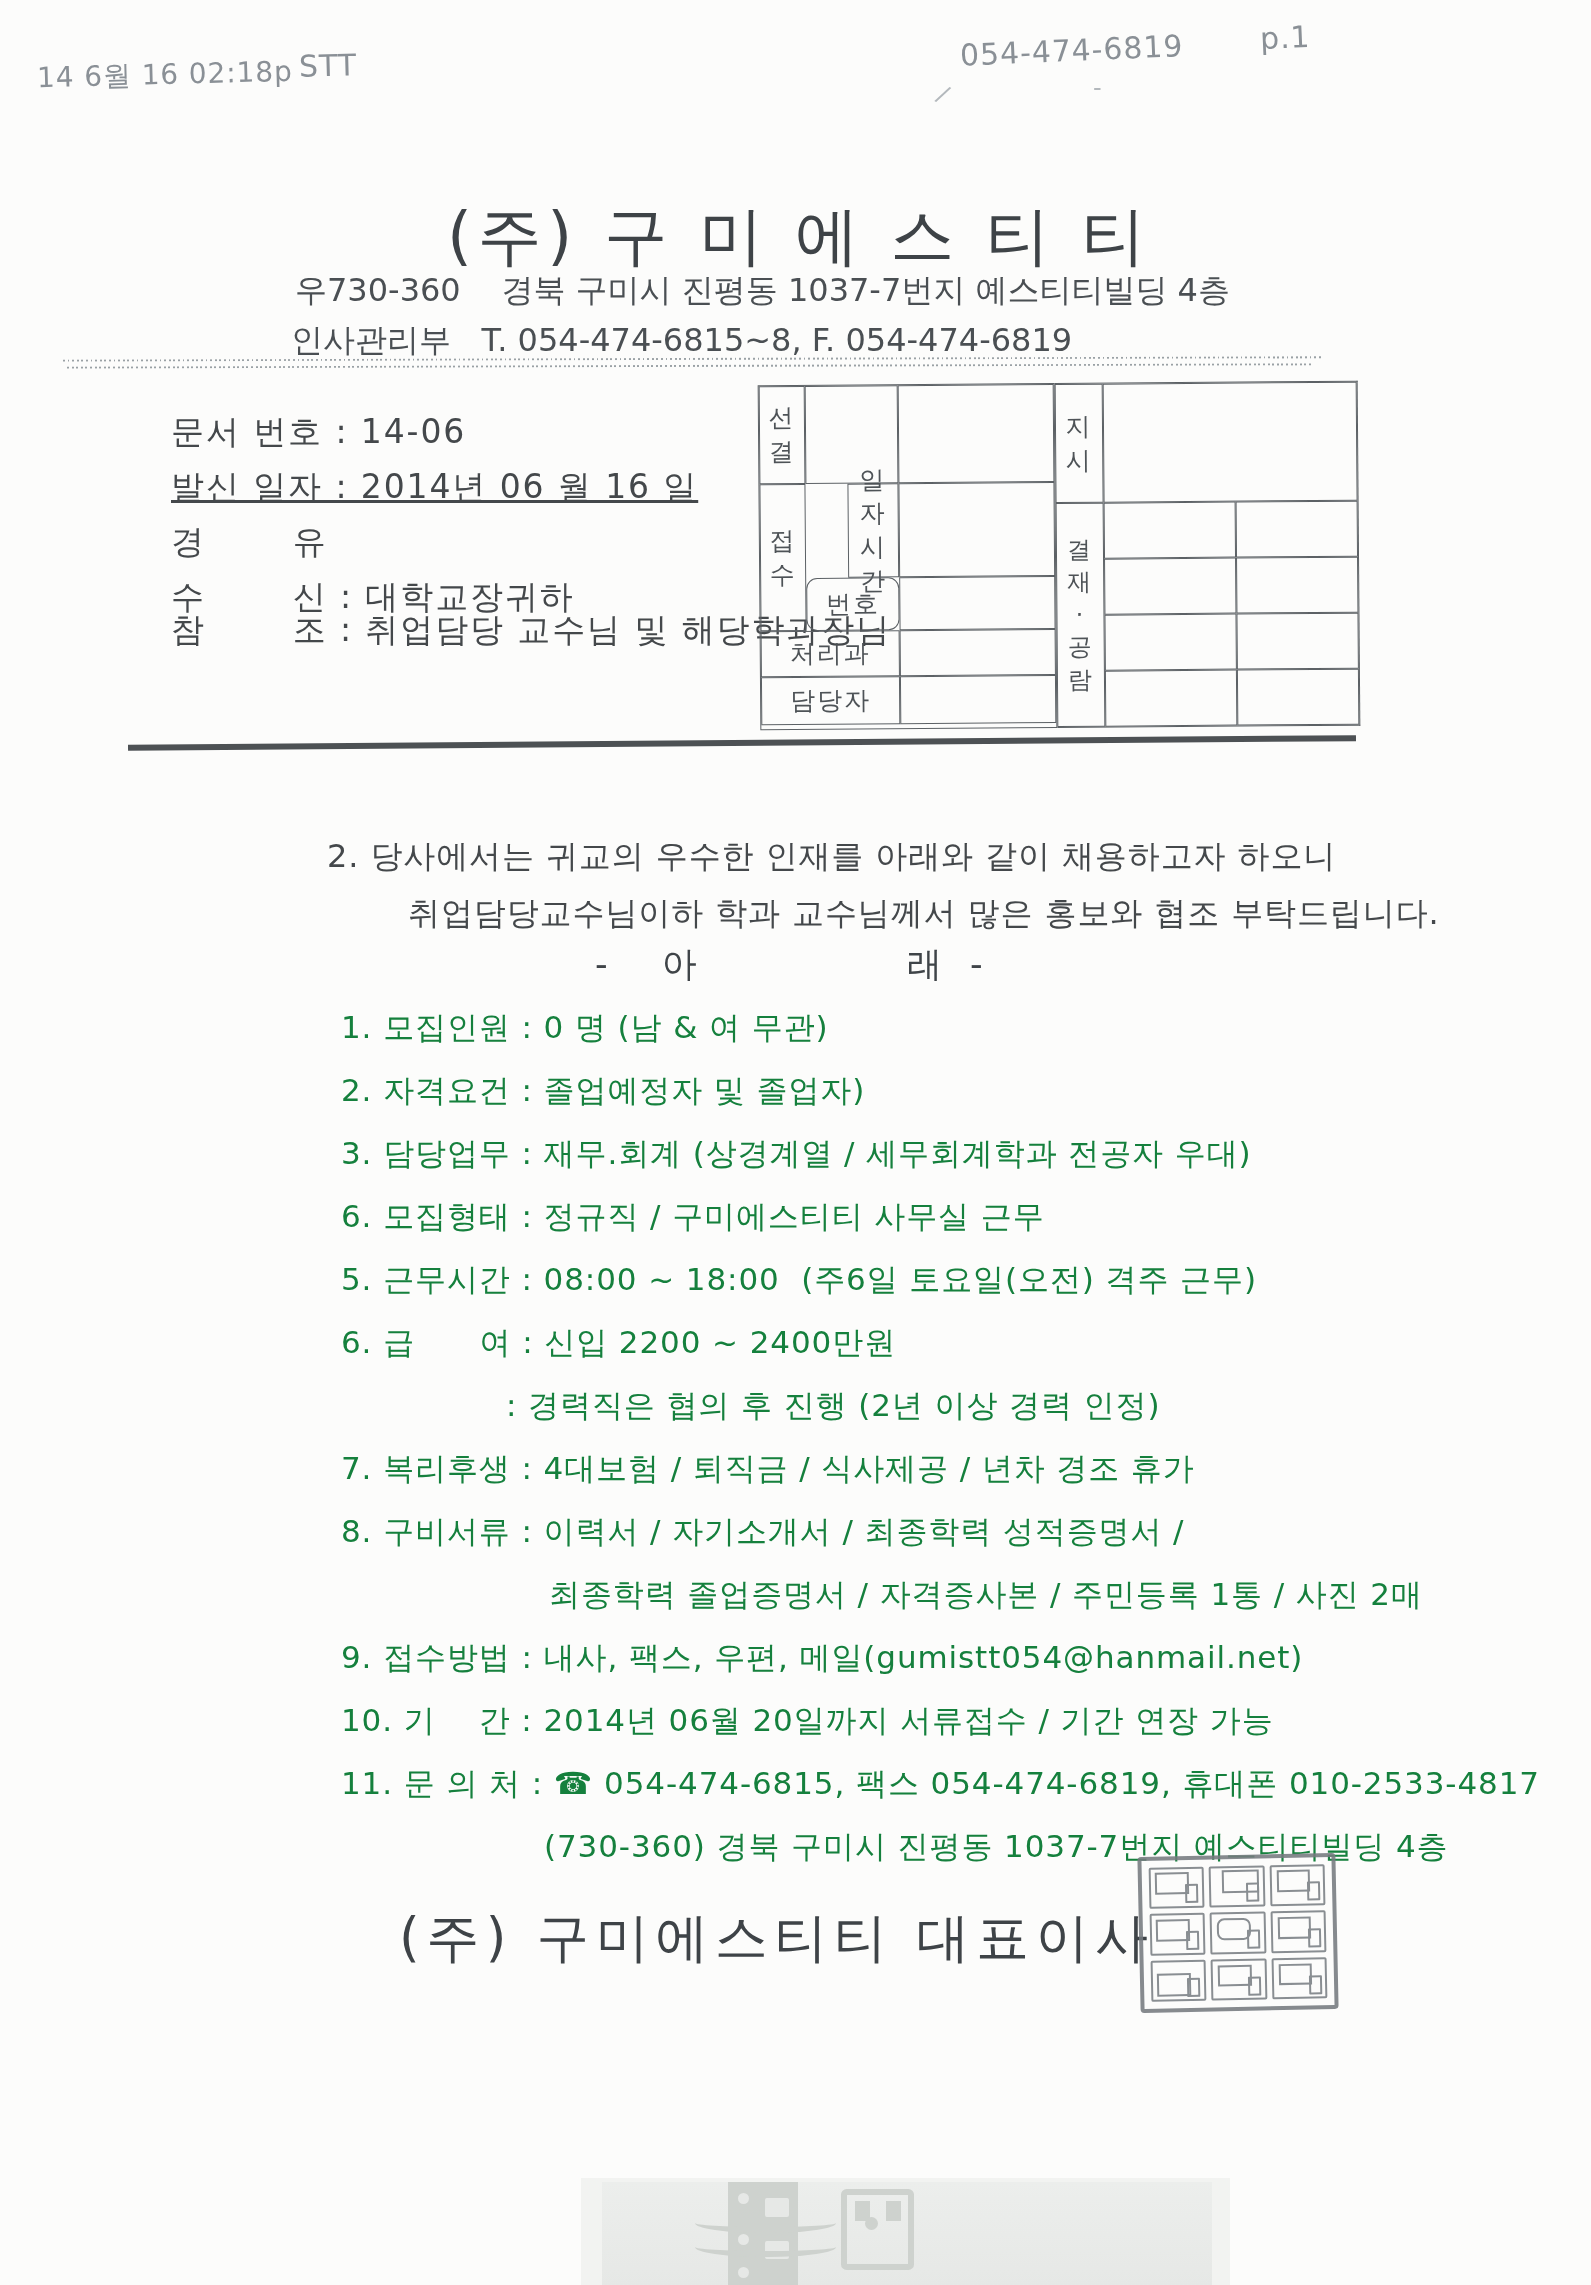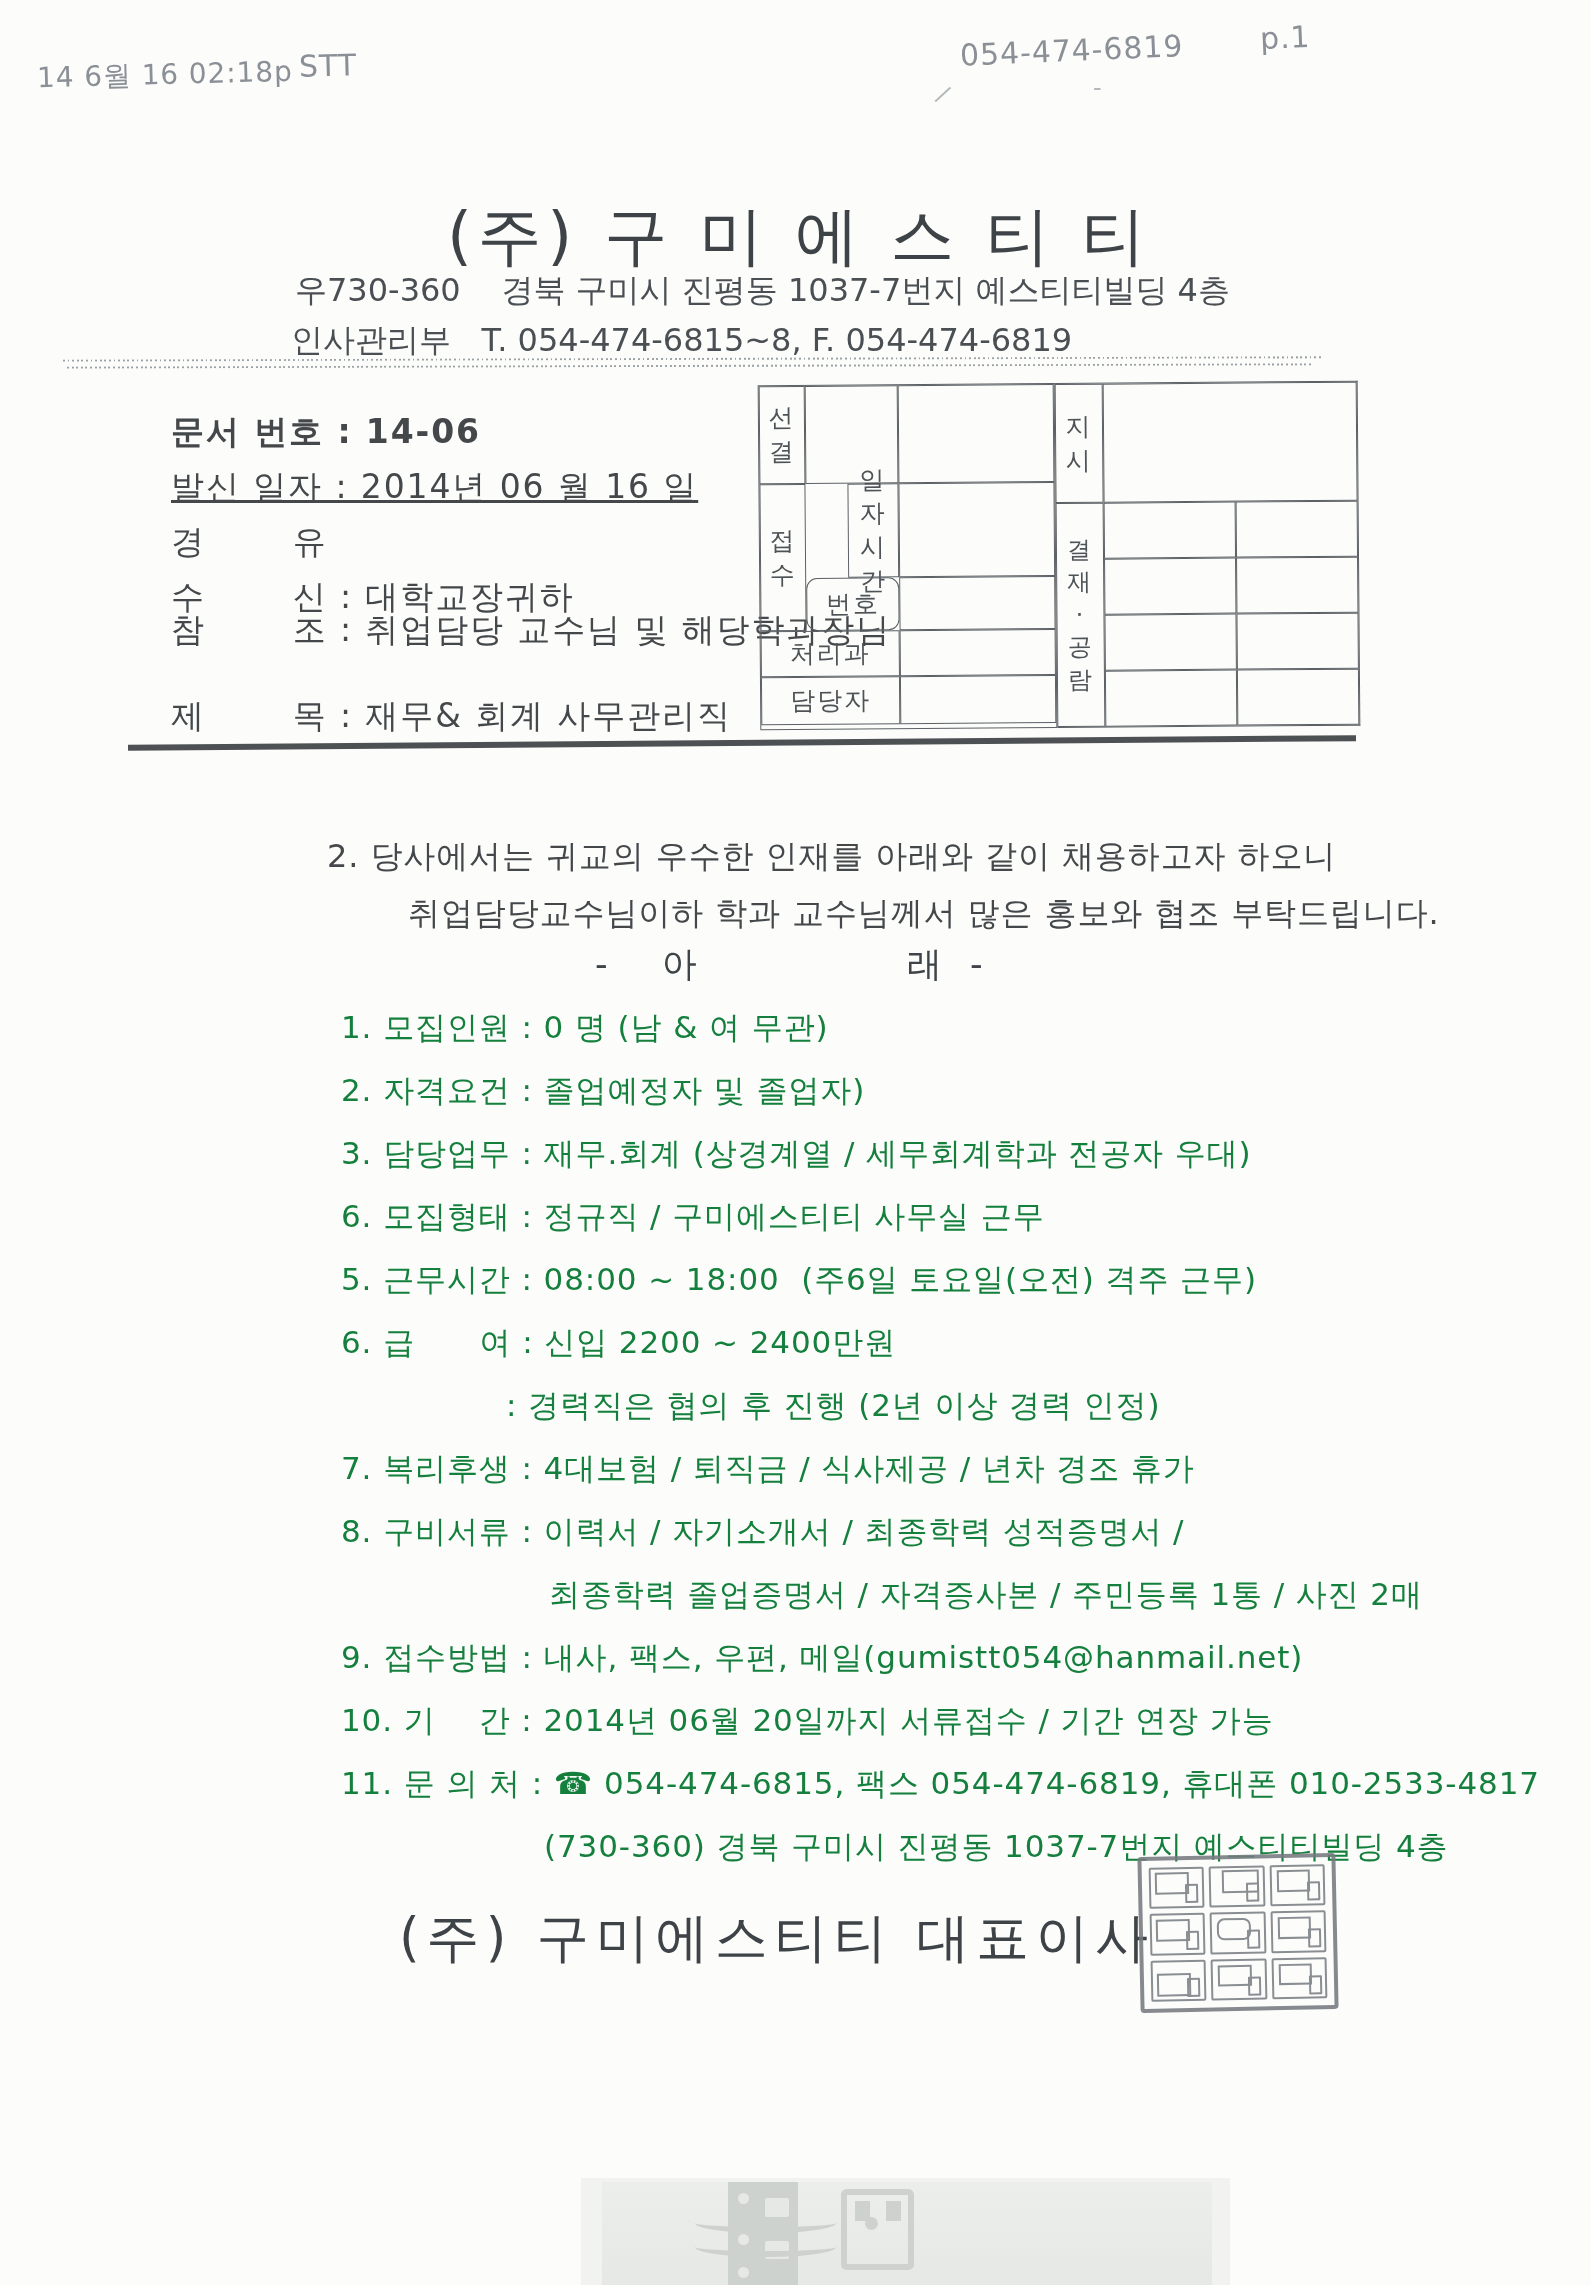"문서 번호 : 14-06" .dl0 { font-weight: bold -> none }
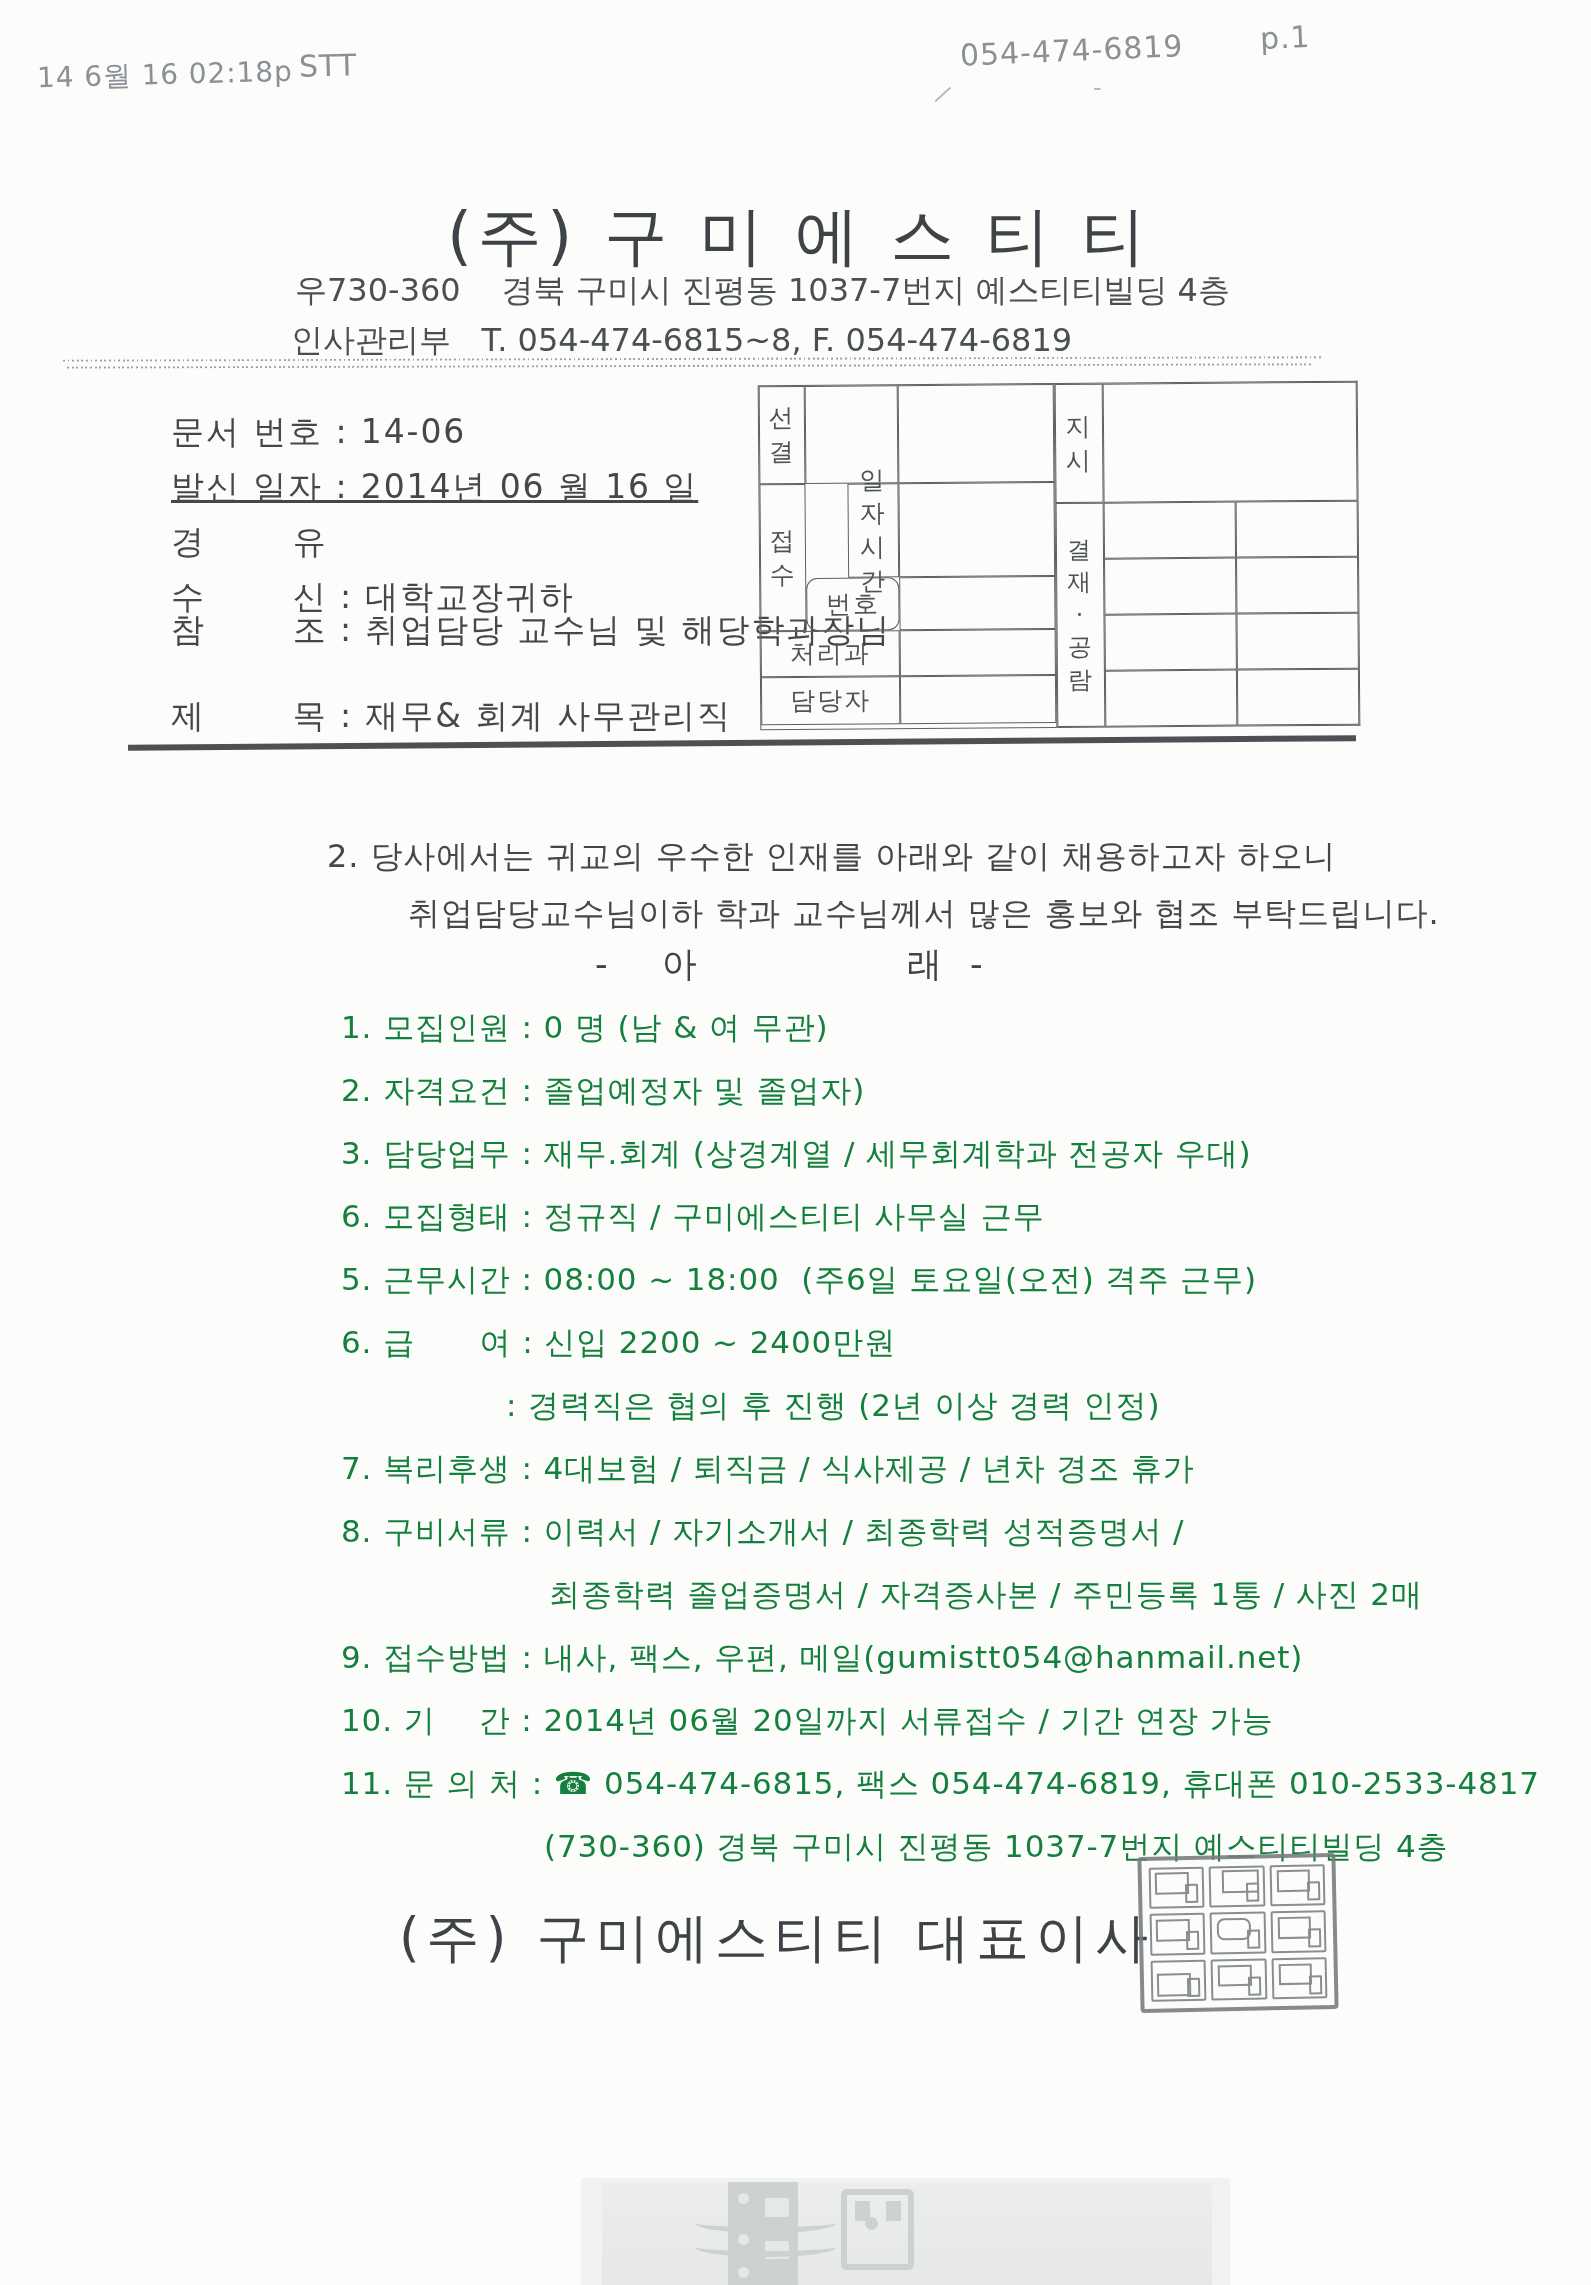"제 목 : 재무& 회계" div.abs { html: <div>제 목 : 재무&amp; 회계 사무관리직</div> -> none }
